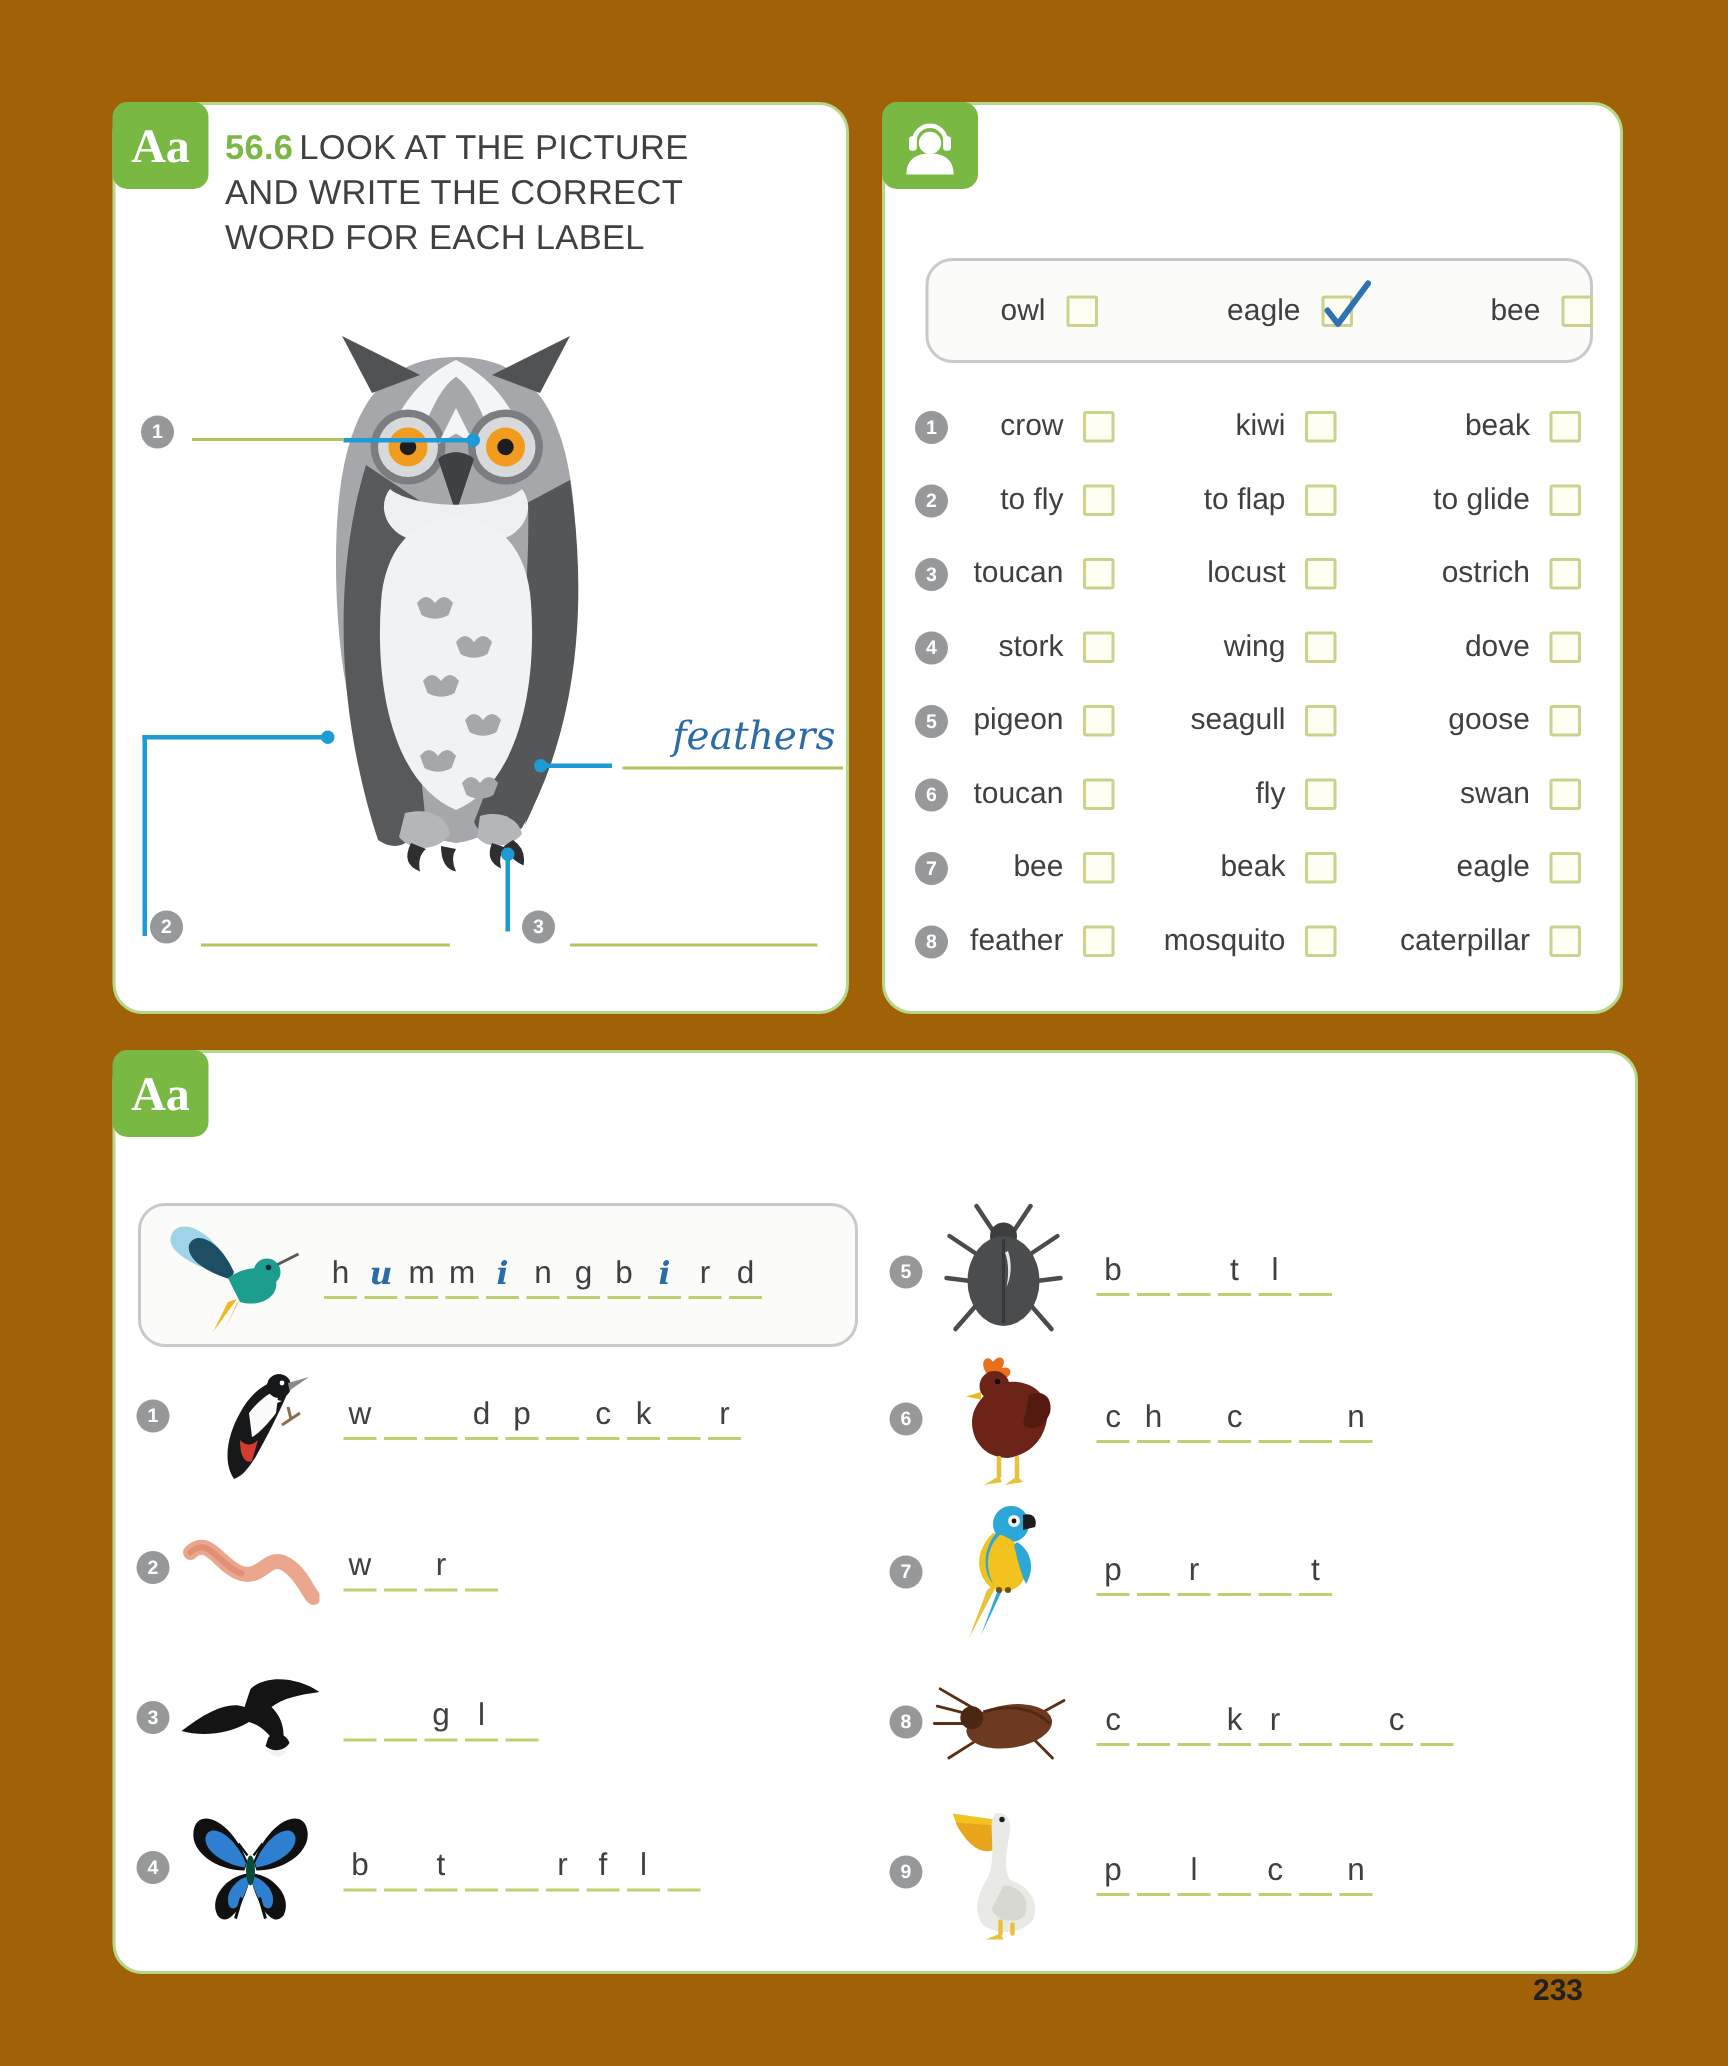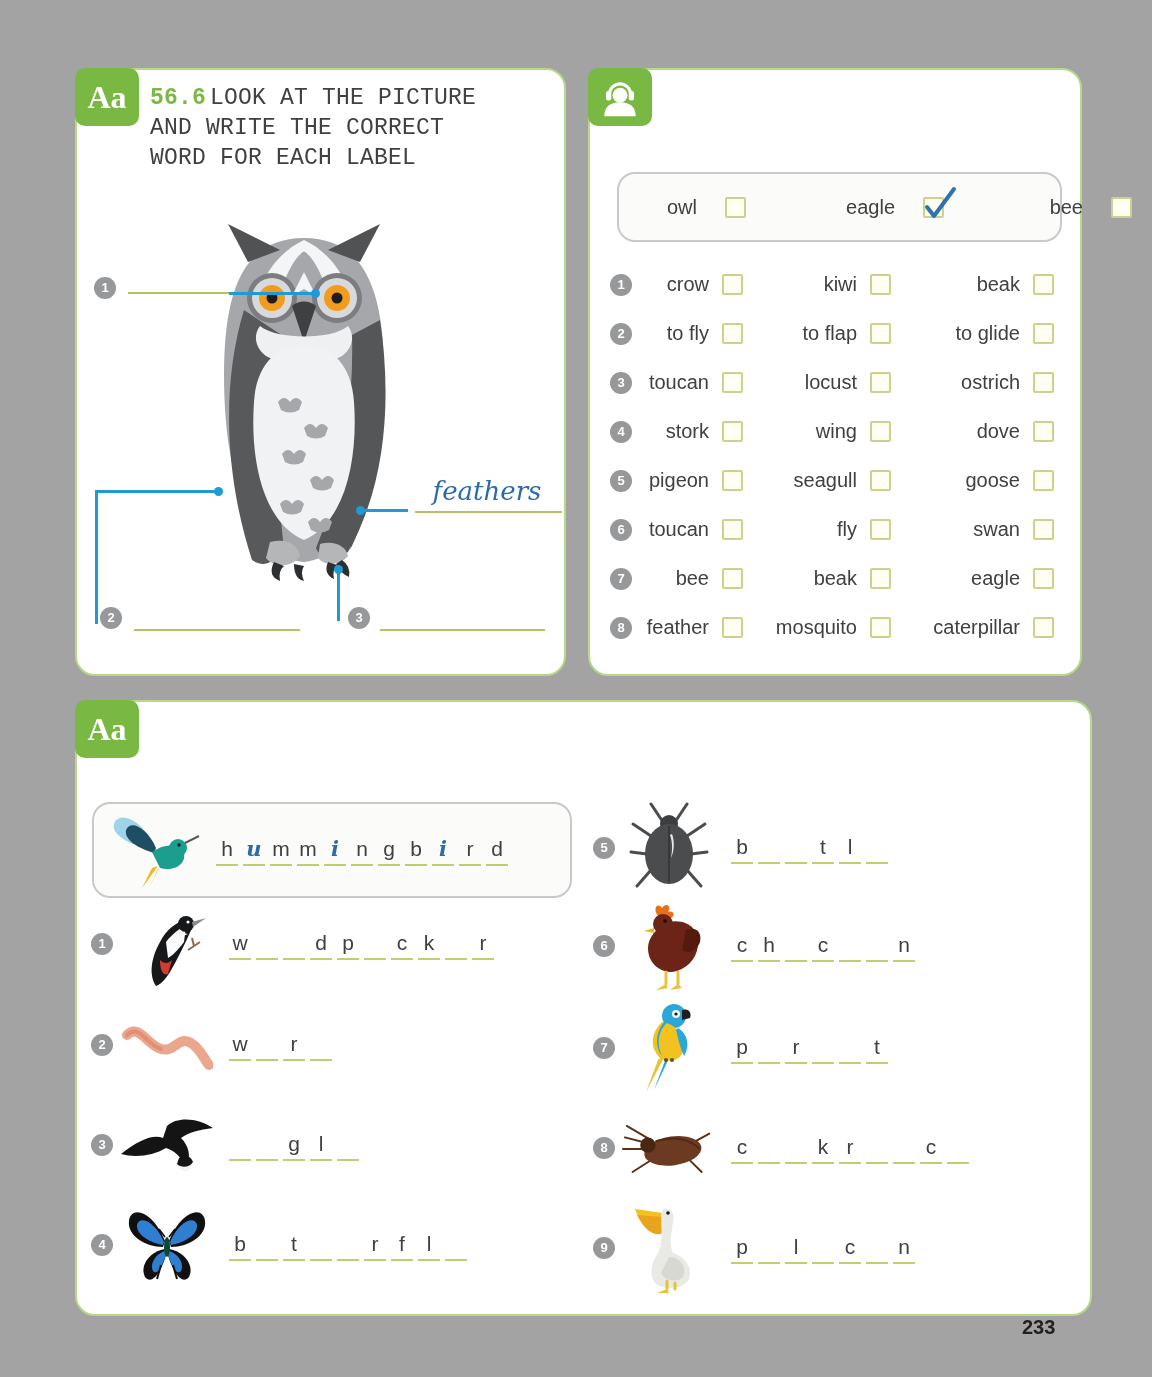"Aa" .page { background: #a3a3a3 -> #a16207 }
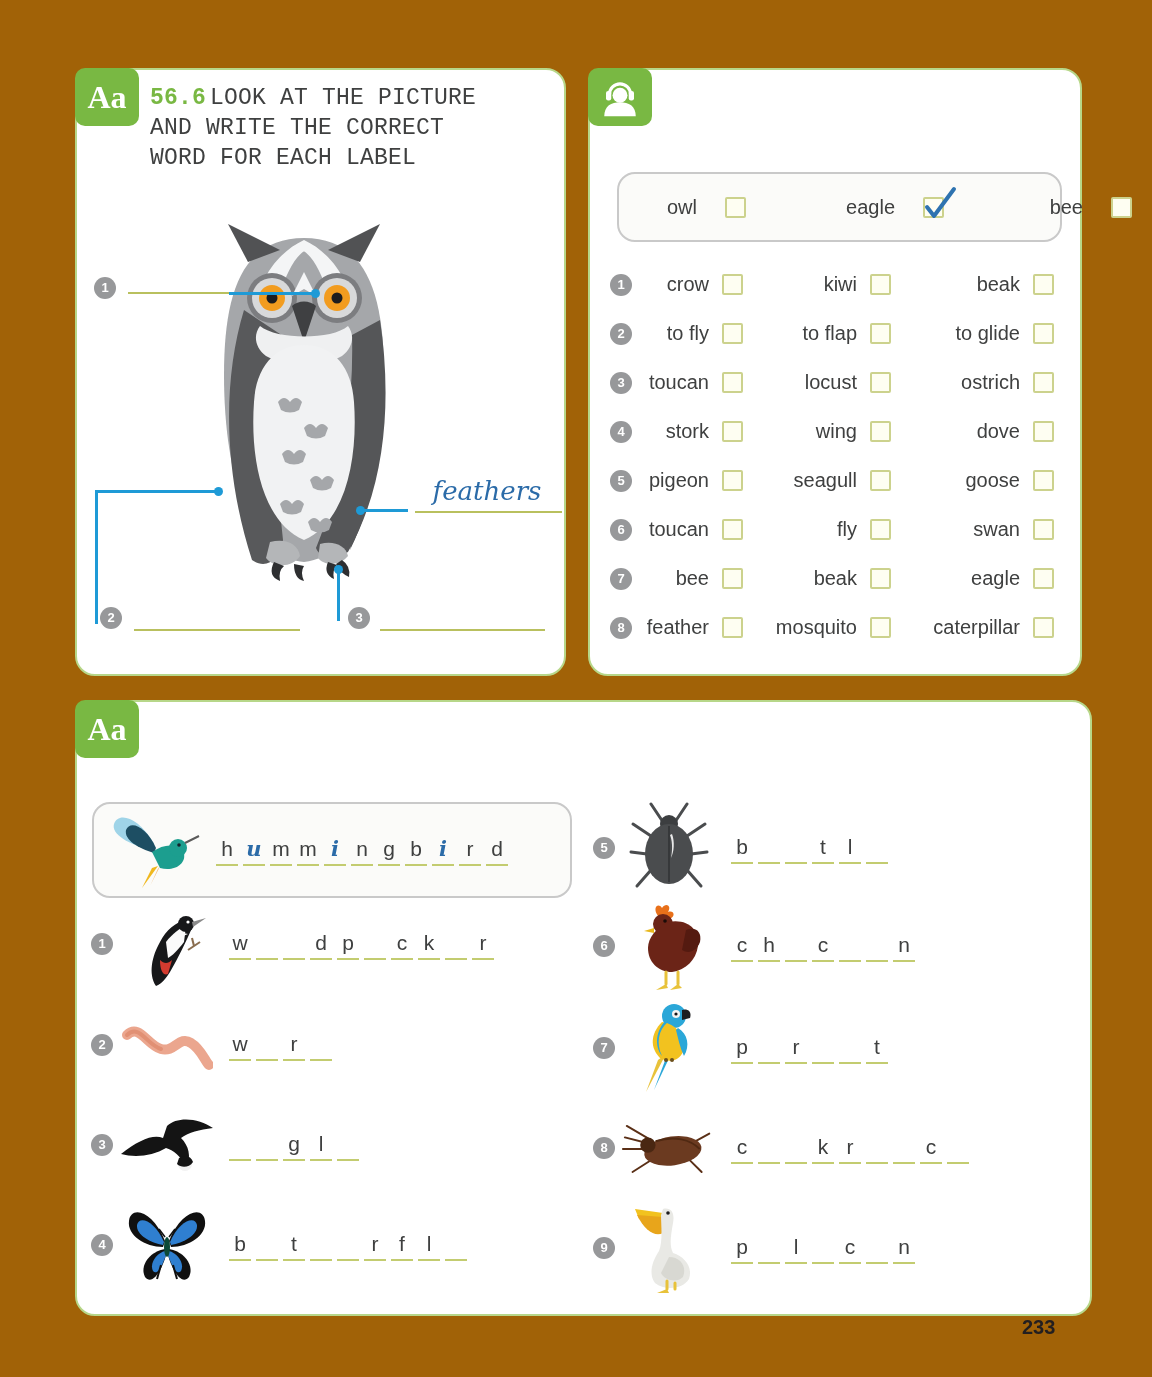"56.6 LOOK AT THE PICTURE" div.ex-head { font-family: Liberation Mono, monospace -> none }
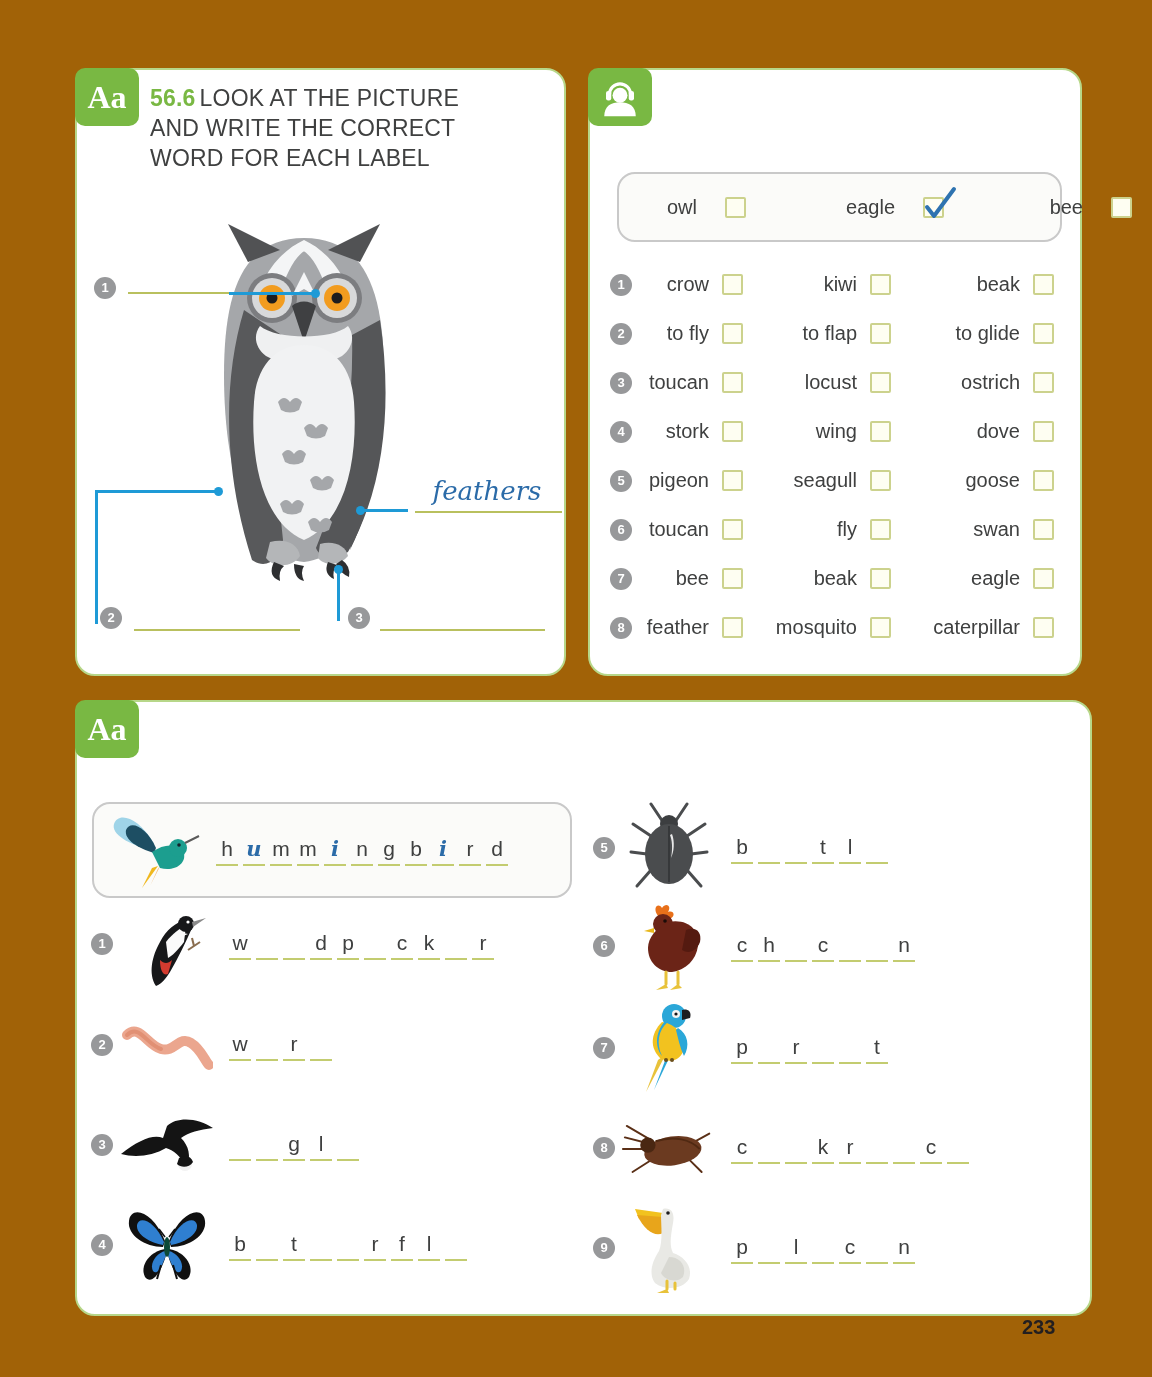"owl" #ex567-example { gap: 28px -> none }
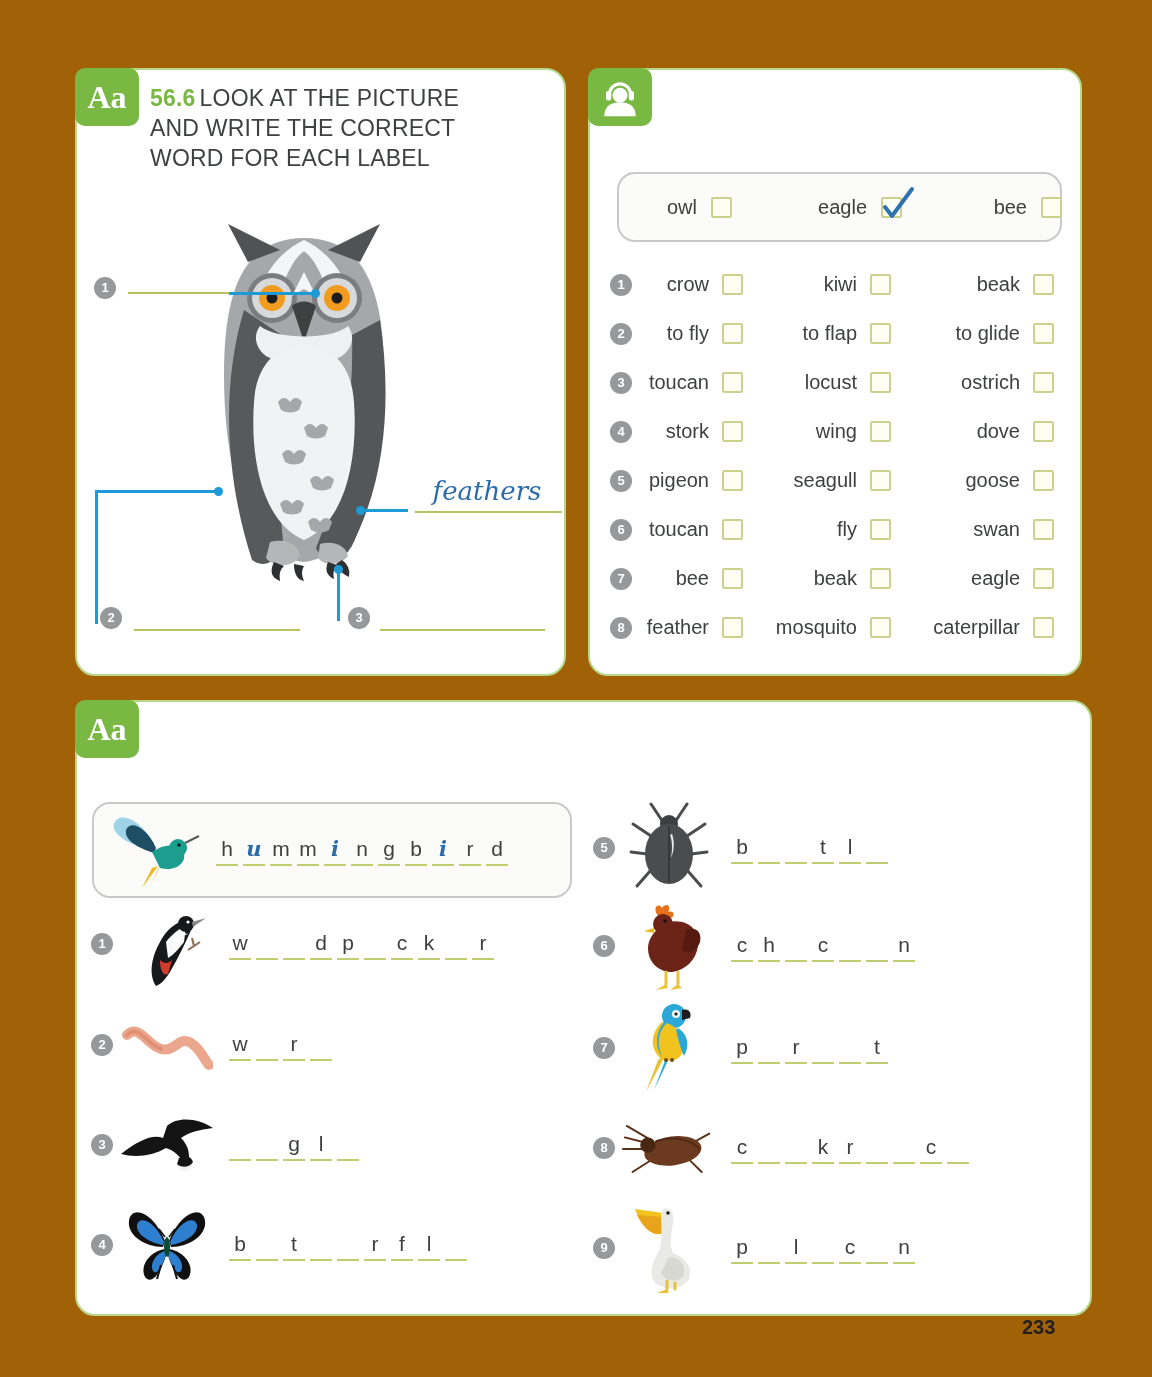"feathers" div.abs { text-align: none -> right }
